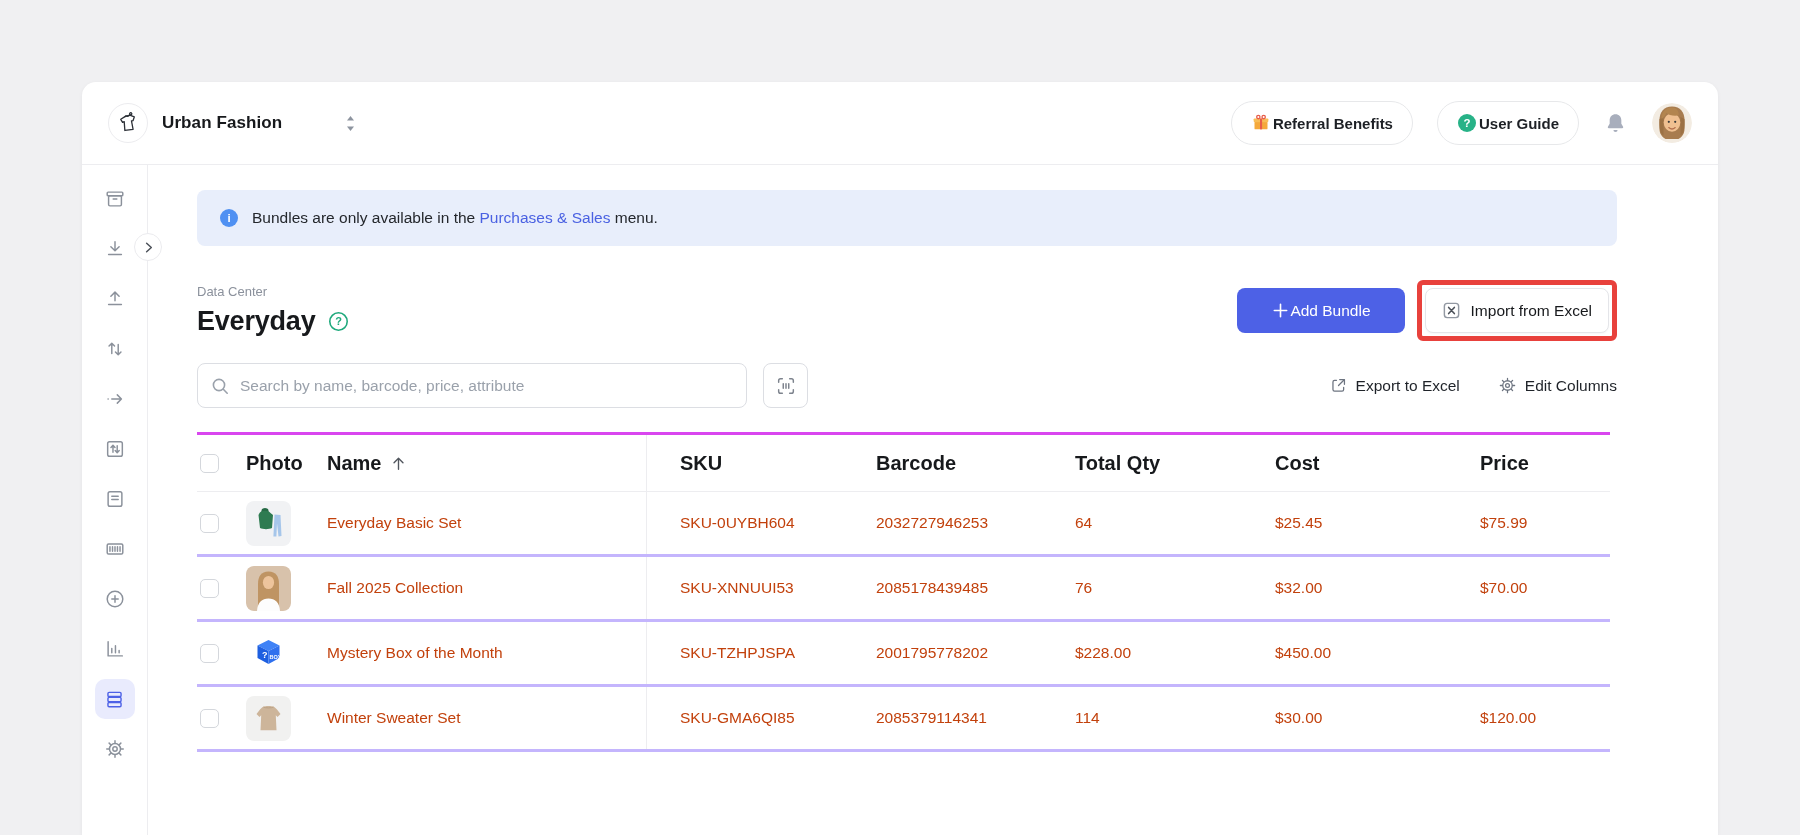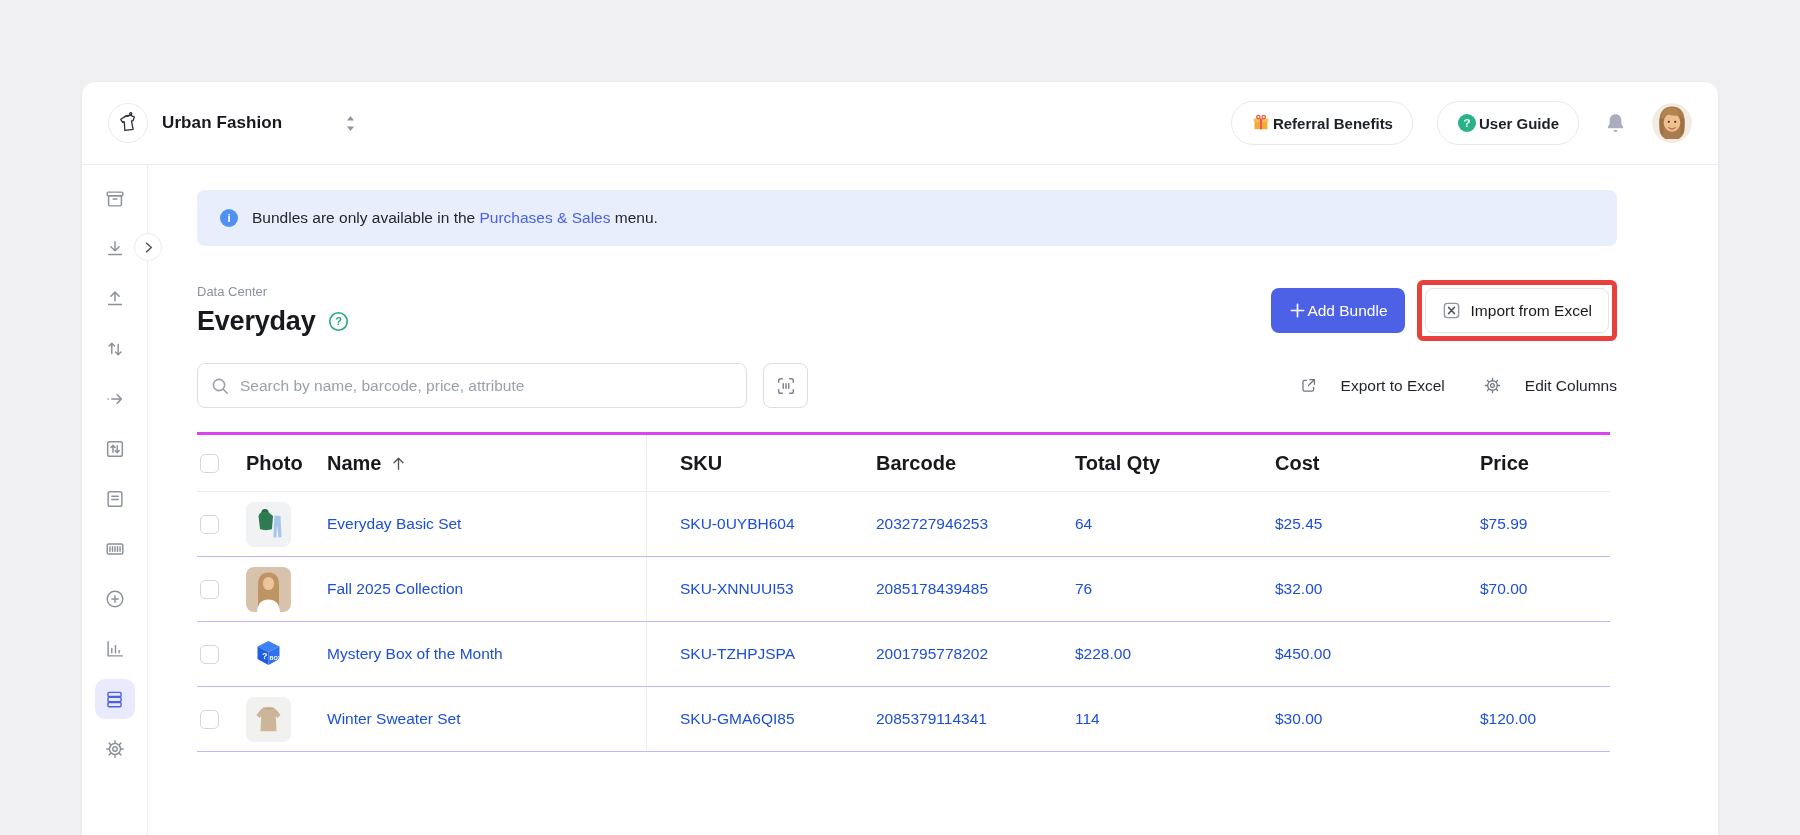"Add Bundle" .btn-primary { padding: 0 17px -> 0 34px }
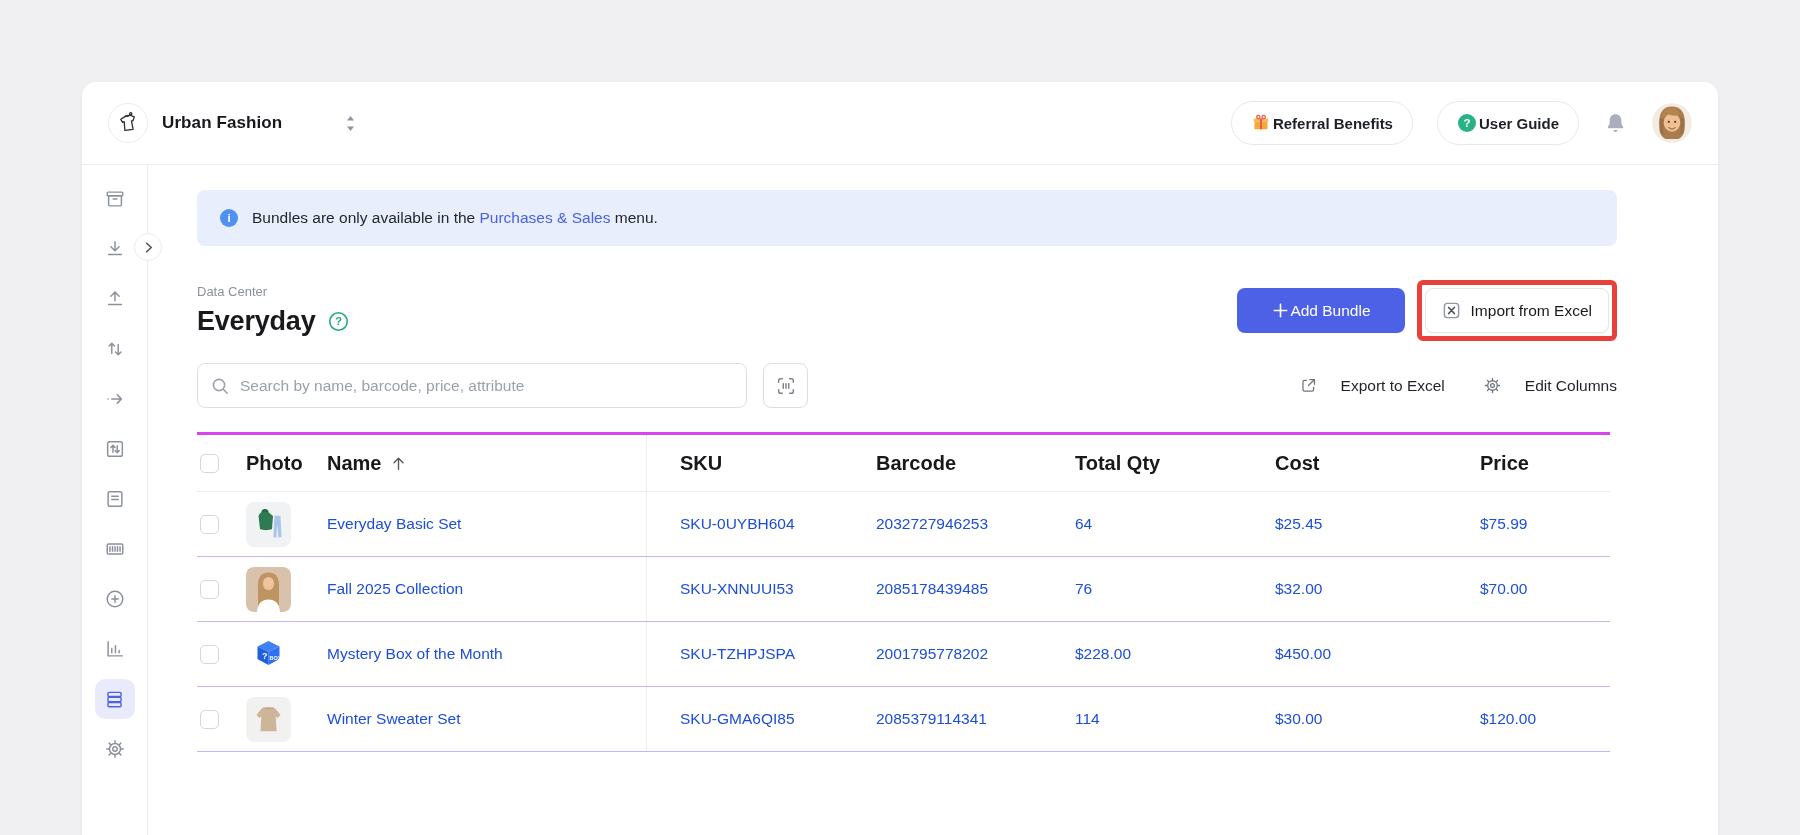"Export to Excel" .link-btn { gap: 23px -> 8px }
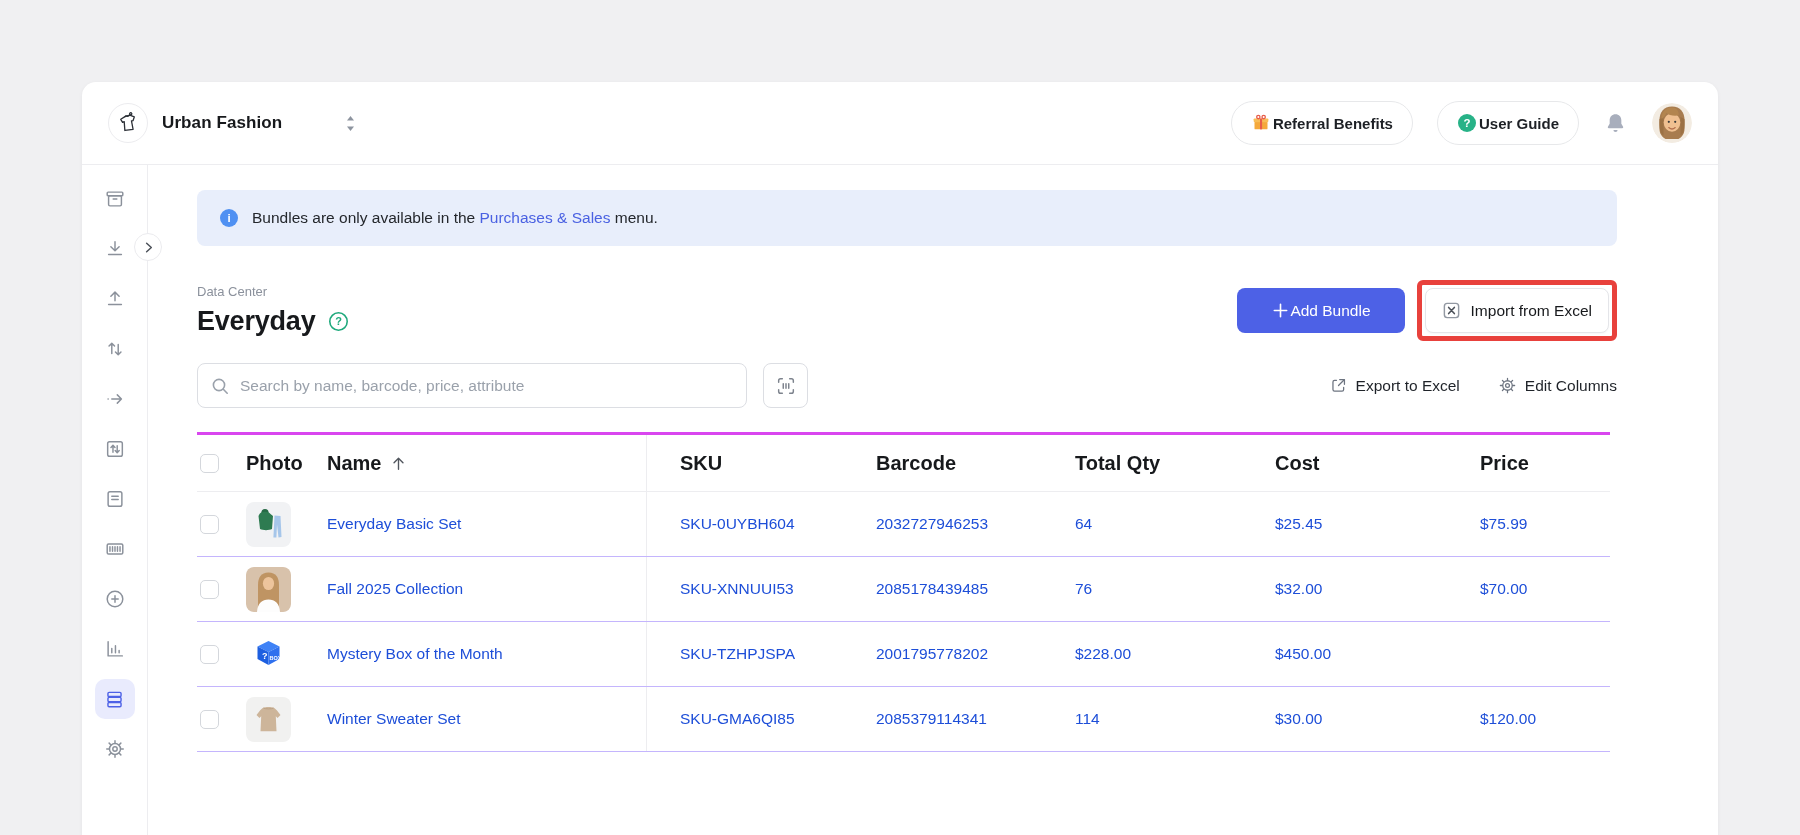"Everyday Basic Set" .trow { border-bottom: 1px solid #c4b5fd -> 3px solid #c4b5fd; color: #1d4ed8 -> #c2410c }
